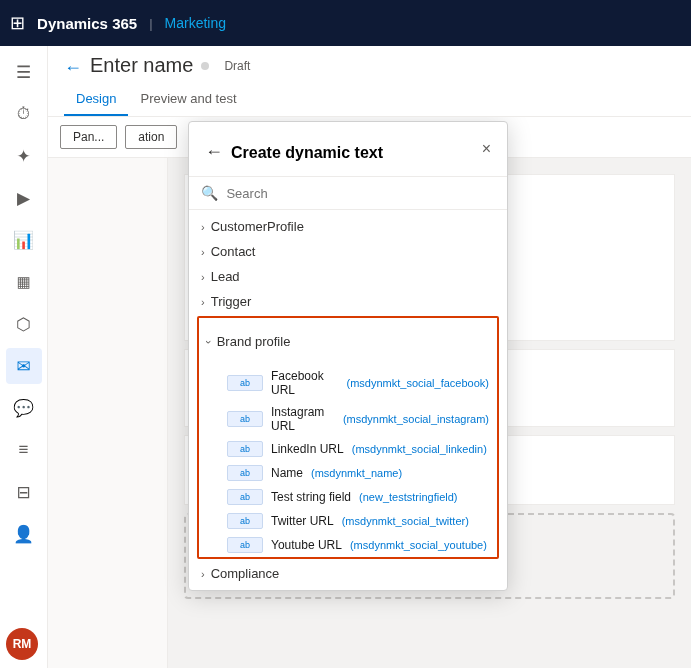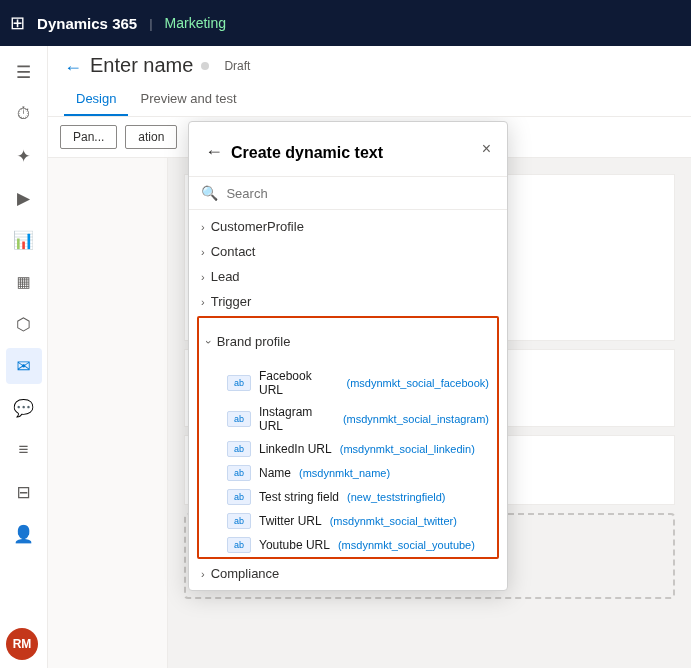"Marketing" span { color: #86efac -> #0ea5e9 }
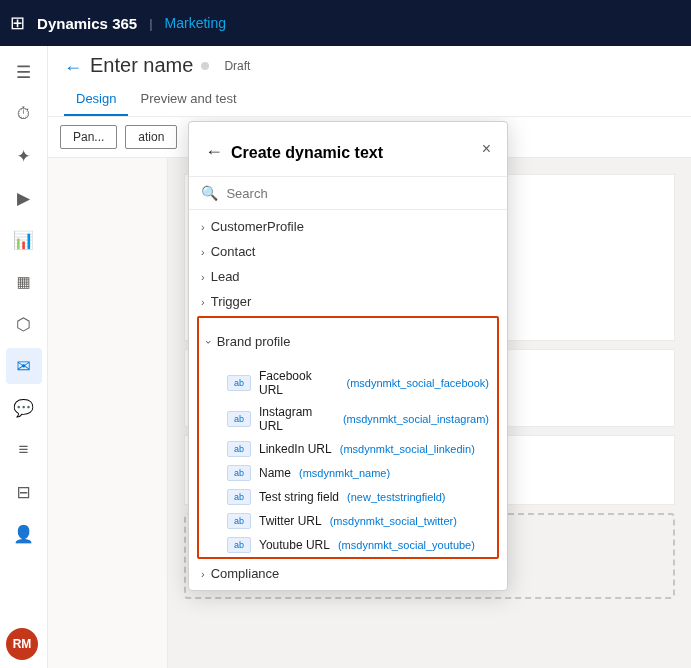"ab" .field-icon { width: 24px -> 36px }
